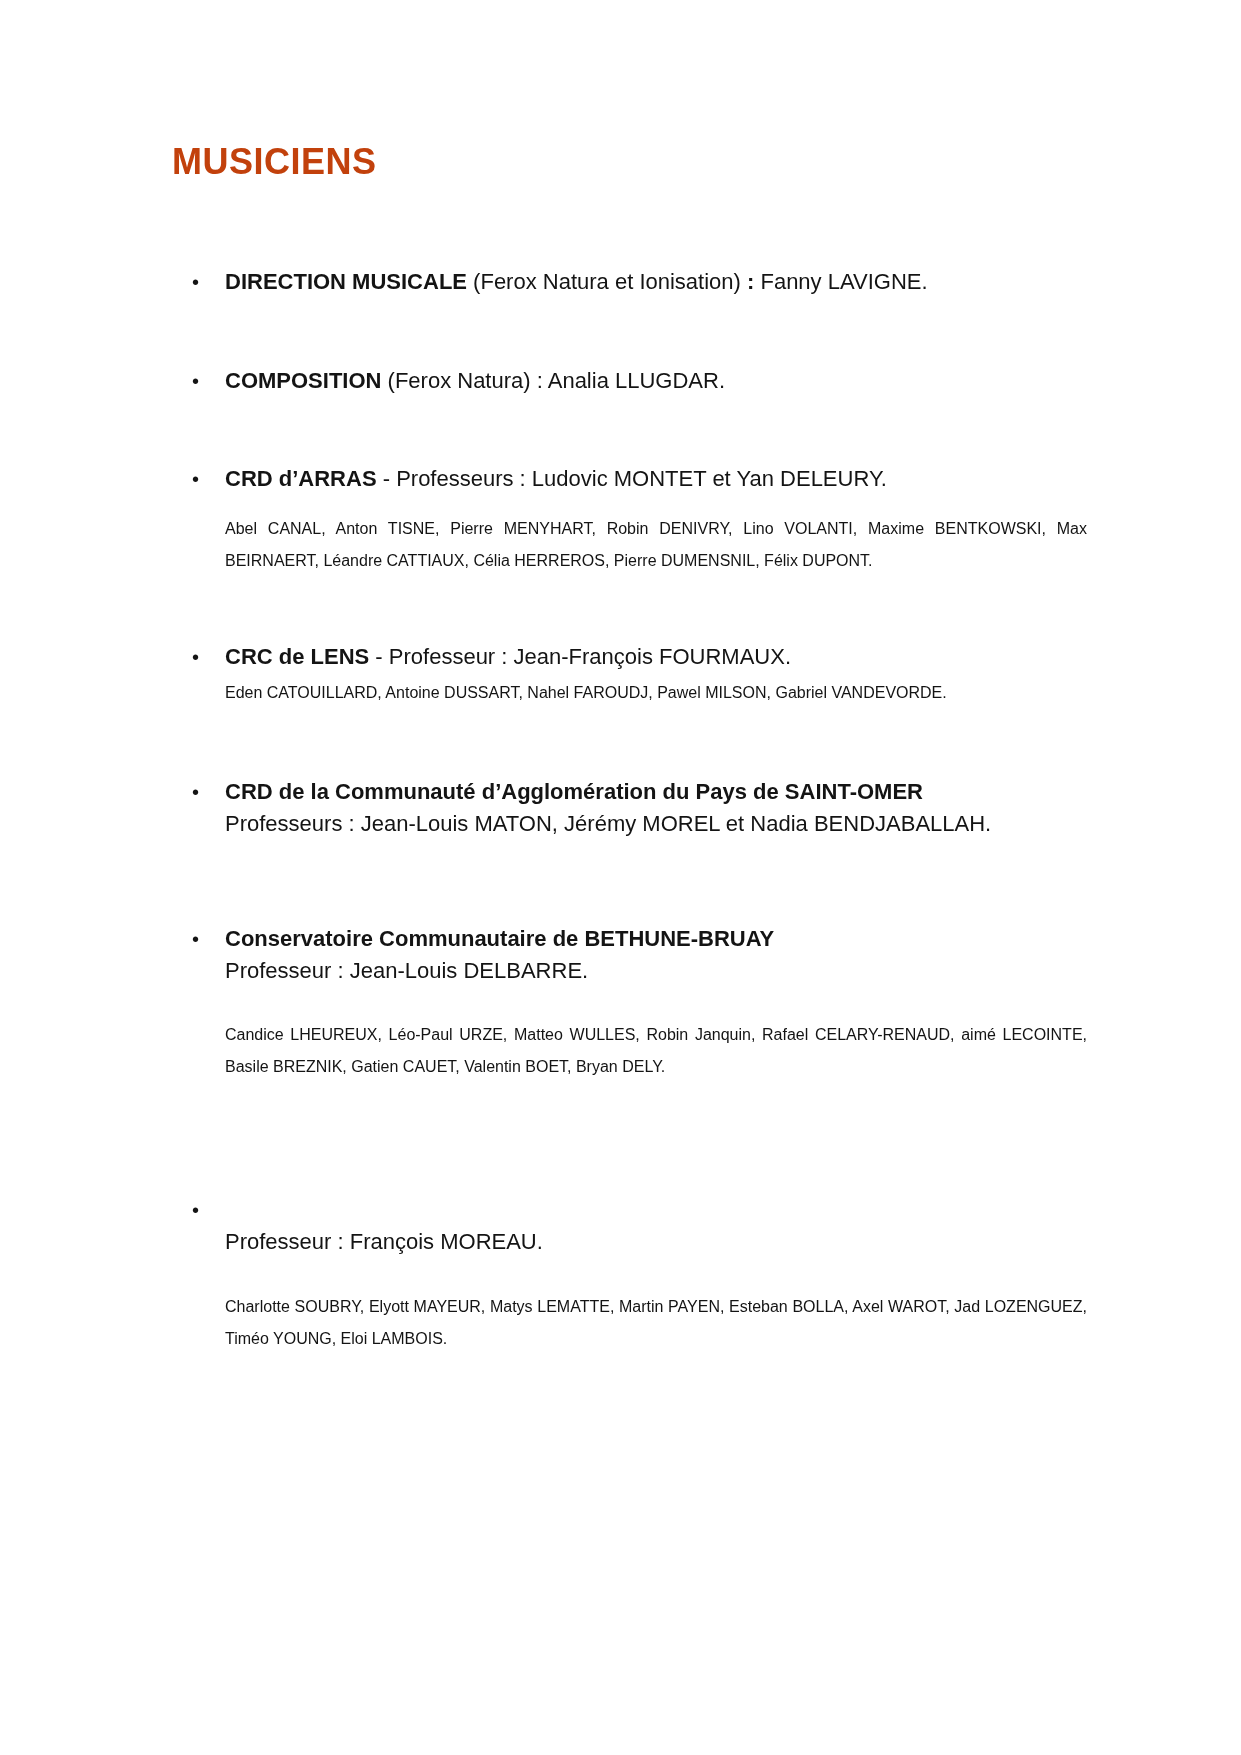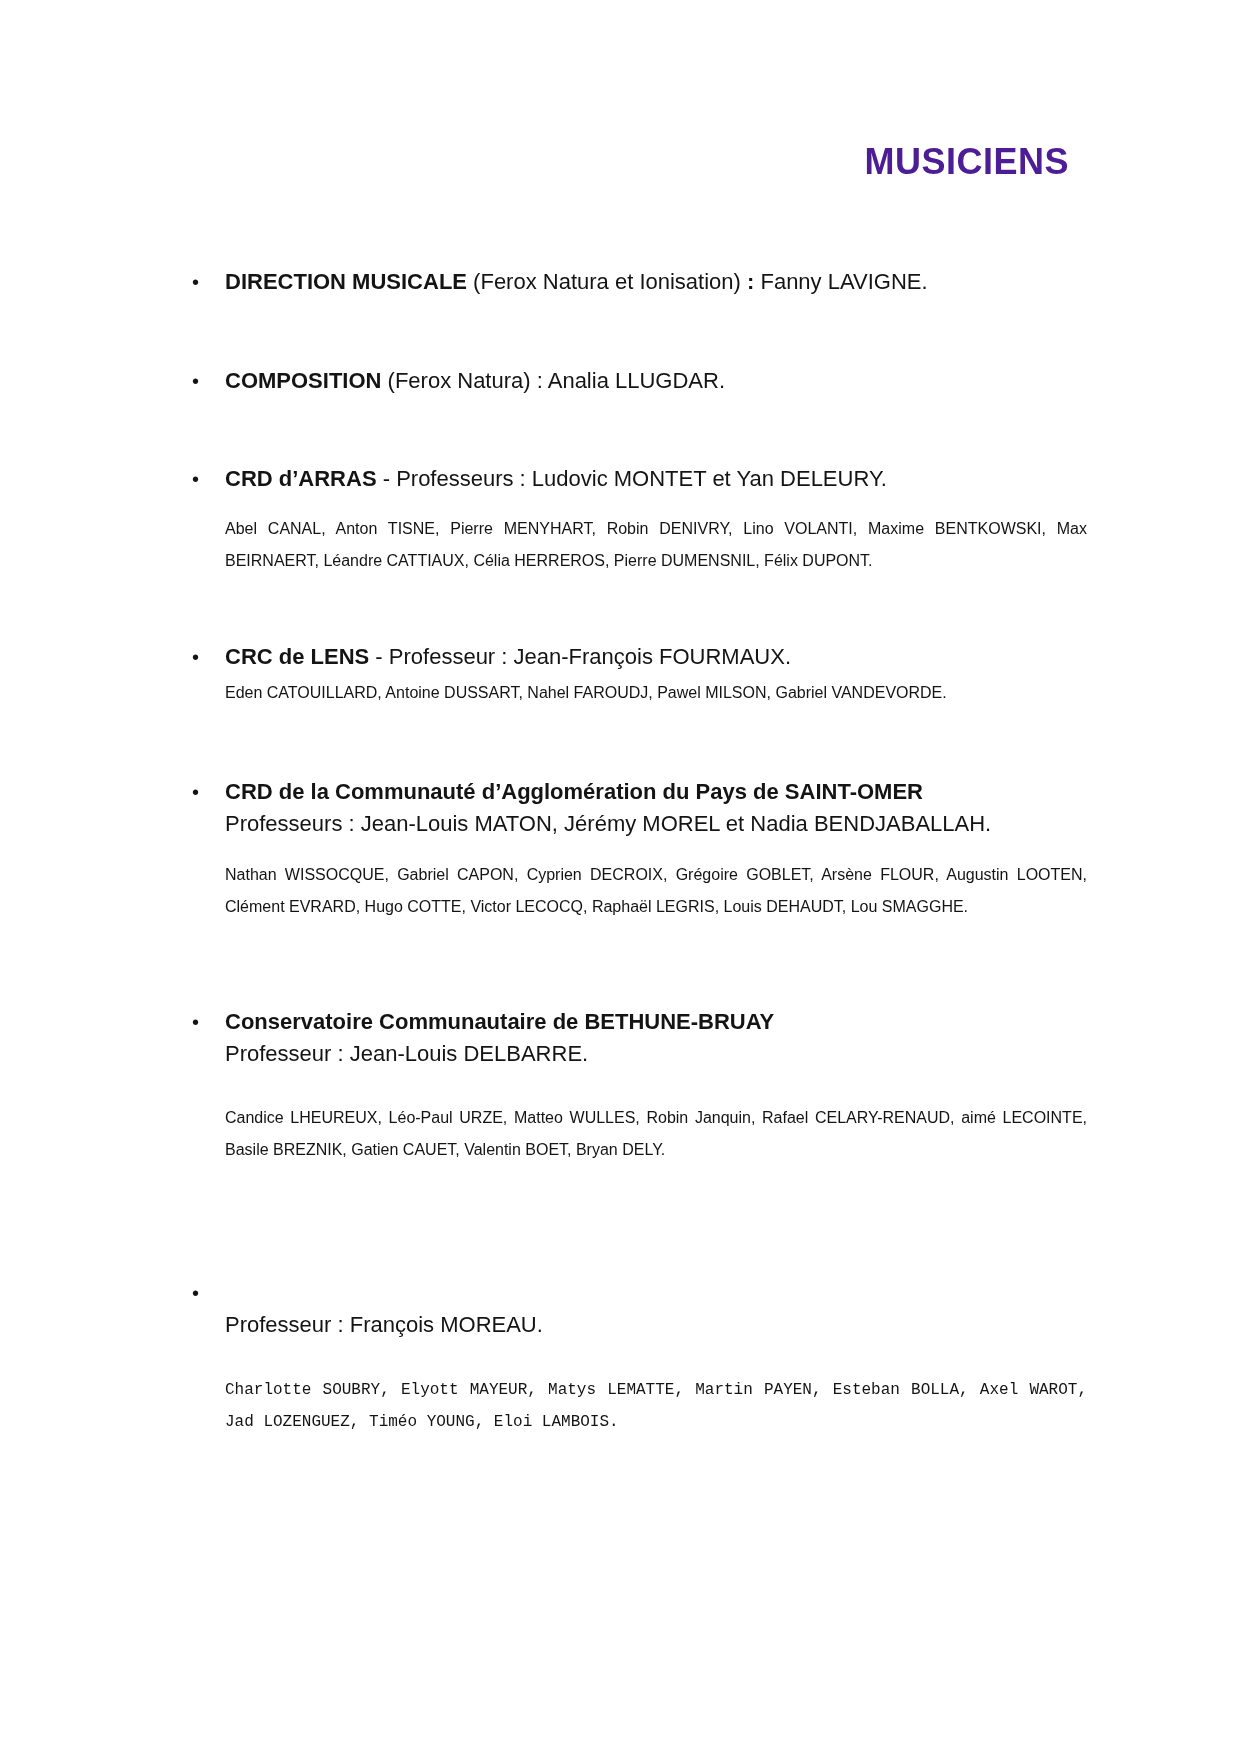"MUSICIENS" .title { color: #4c1d95 -> #c2410c; text-align: right -> left }
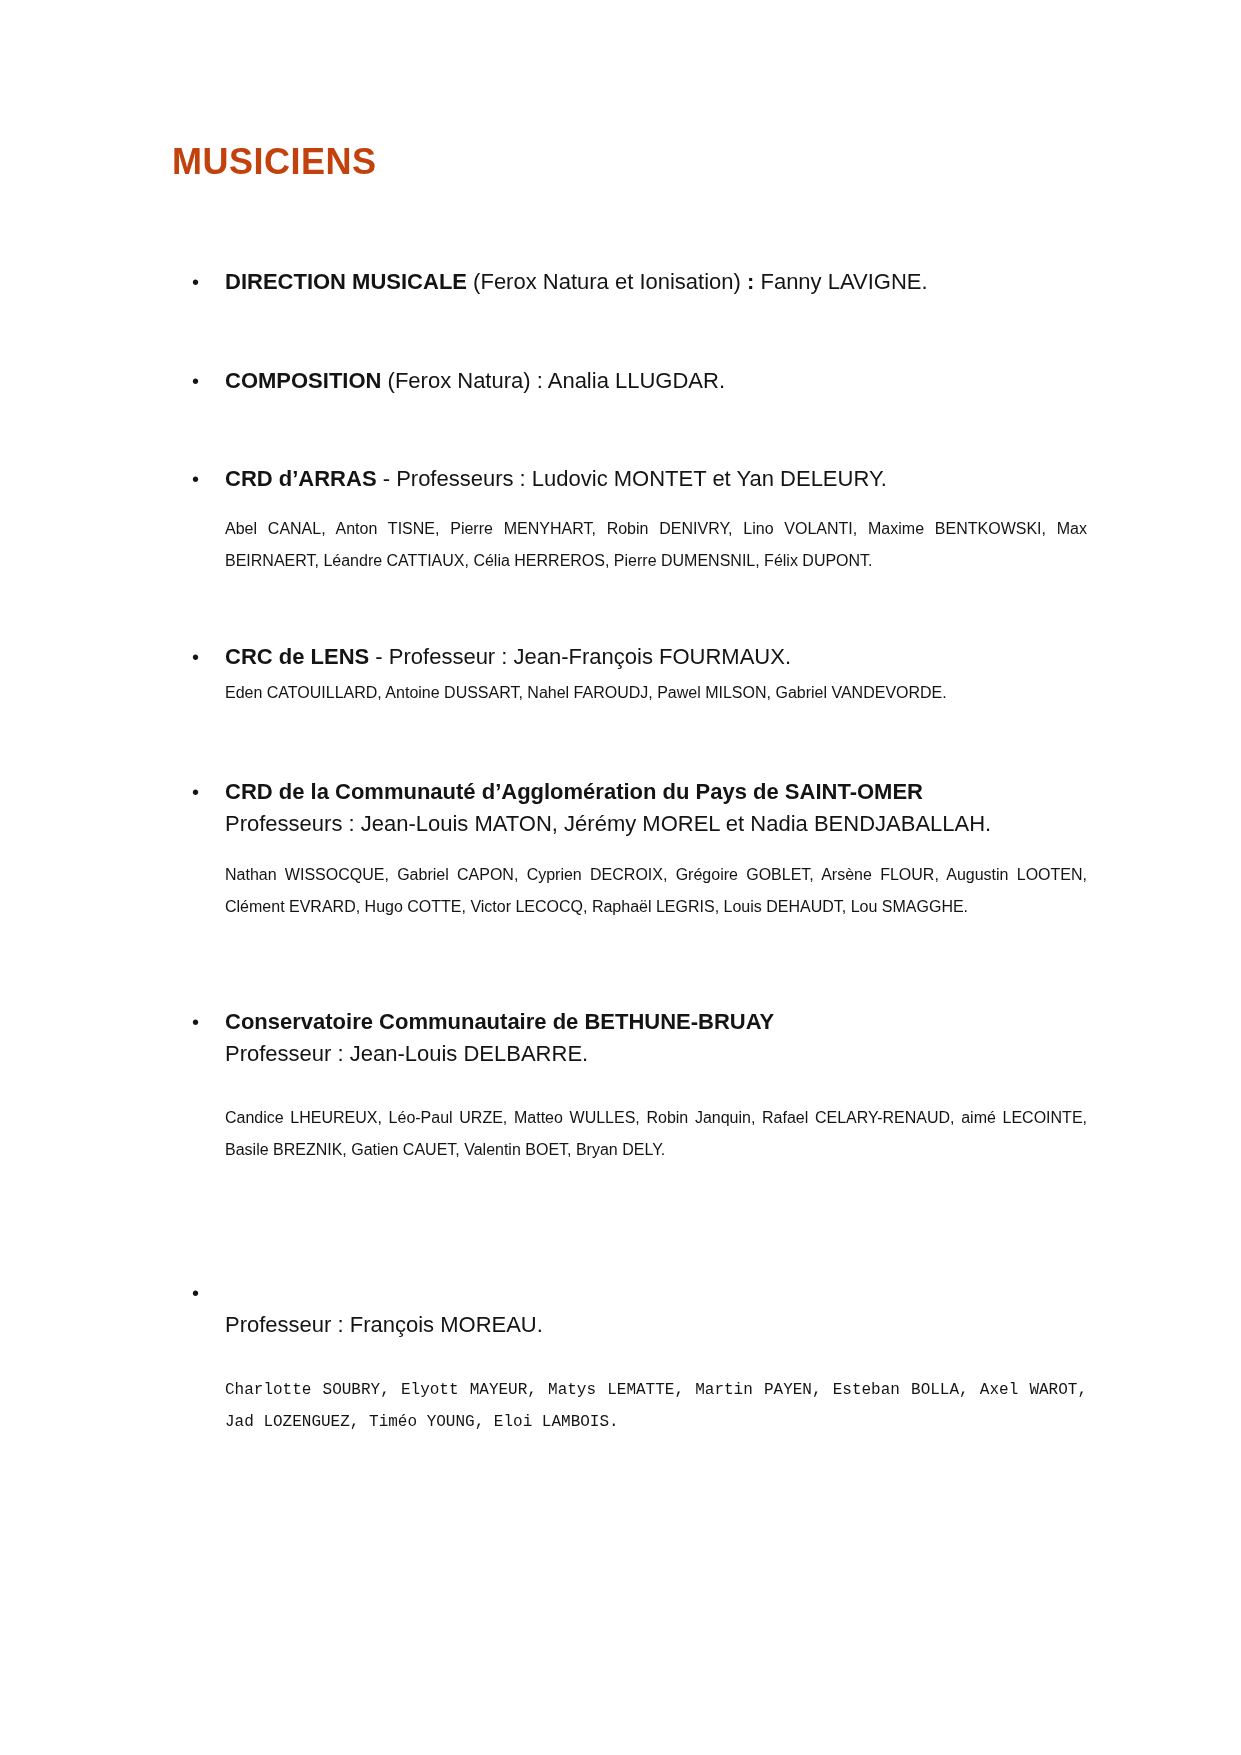"Nathan WISSOCQUE, Gabriel CAPON, Cyprien" p.members { html: <p>Nathan WISSOCQUE, Gabriel CAPON, Cyprien DECROIX, Grégoire GOBLET, Arsène FLOUR, Augustin LOOTEN, Clément EVRARD, Hugo COTTE, Victor LECOCQ, Raphaël LEGRIS, Louis DEHAUDT, Lou SMAGGHE.</p> -> none }
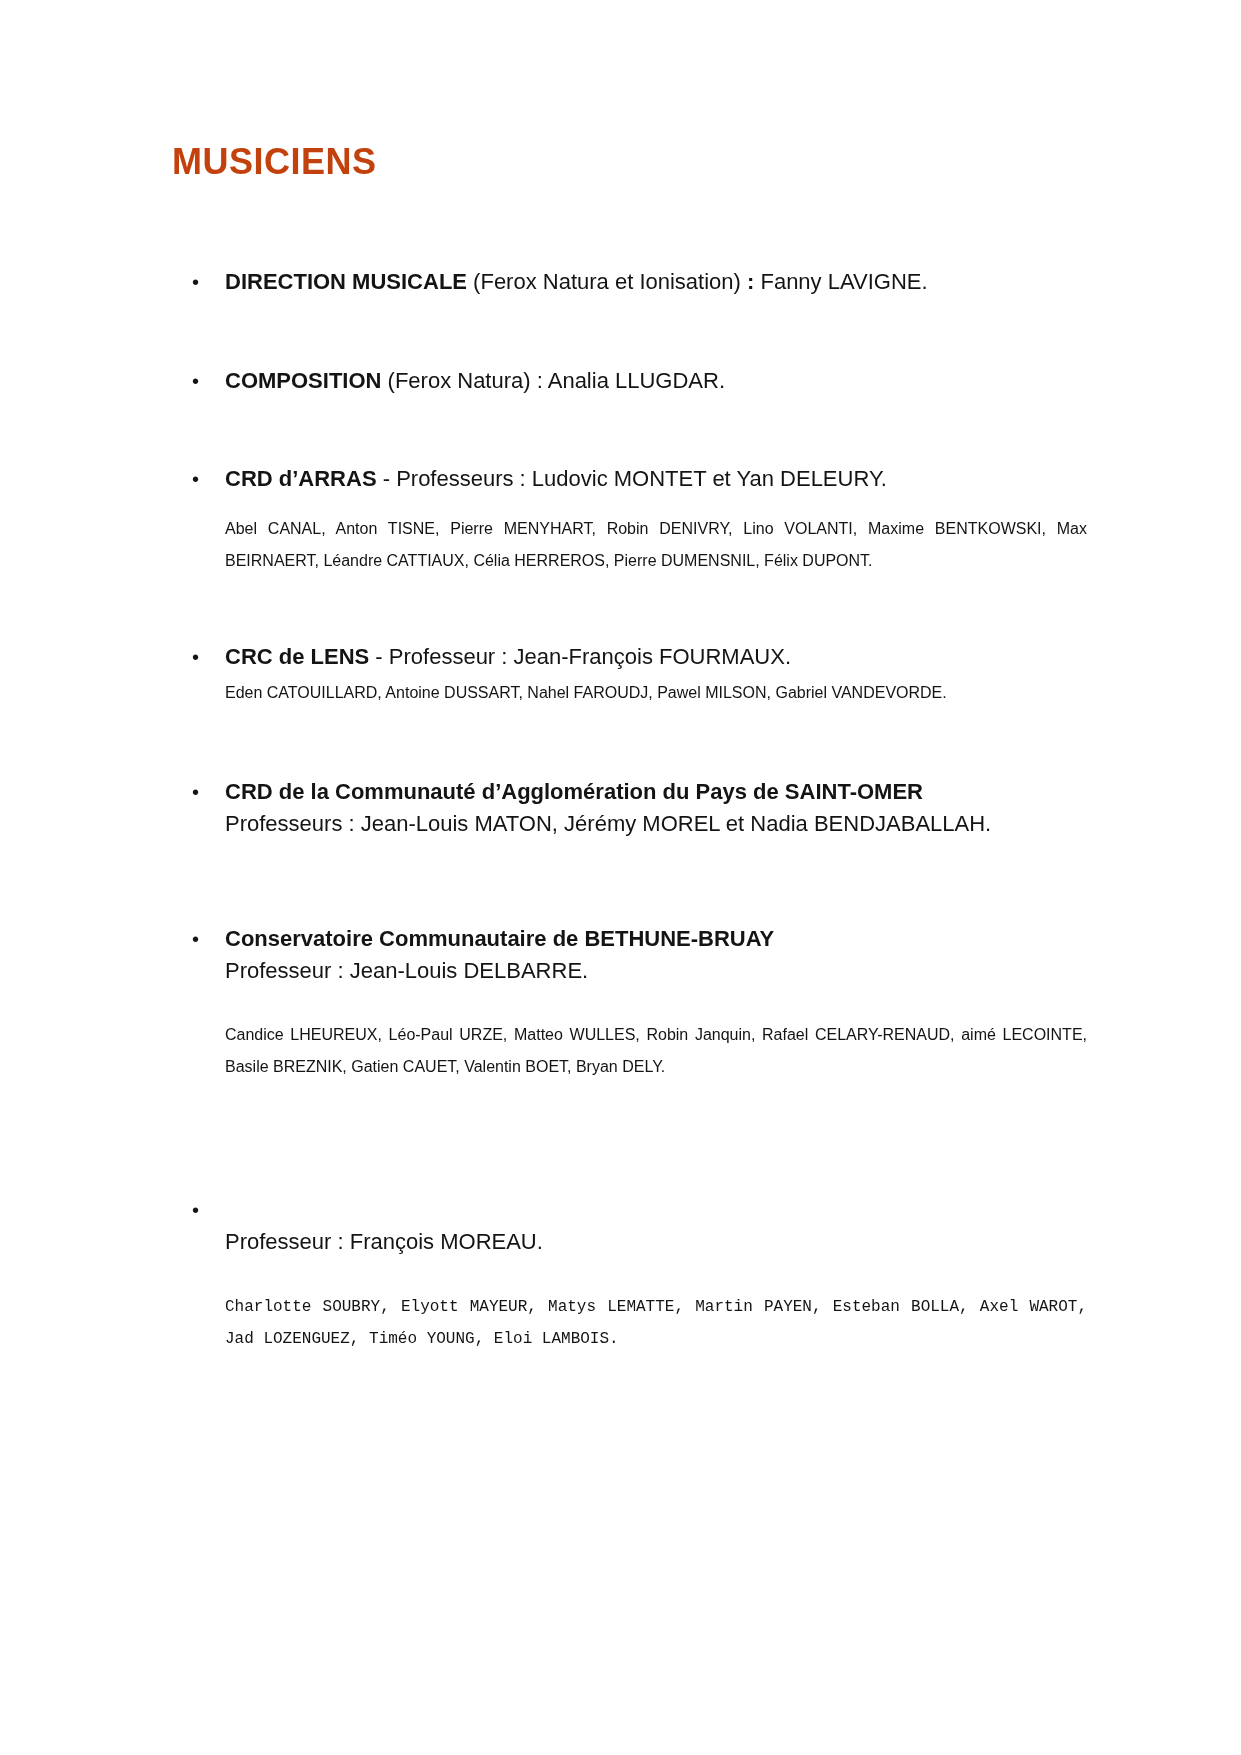"Charlotte SOUBRY, Elyott MAYEUR, Matys" .mt-e { font-family: Liberation Mono, monospace -> none }
